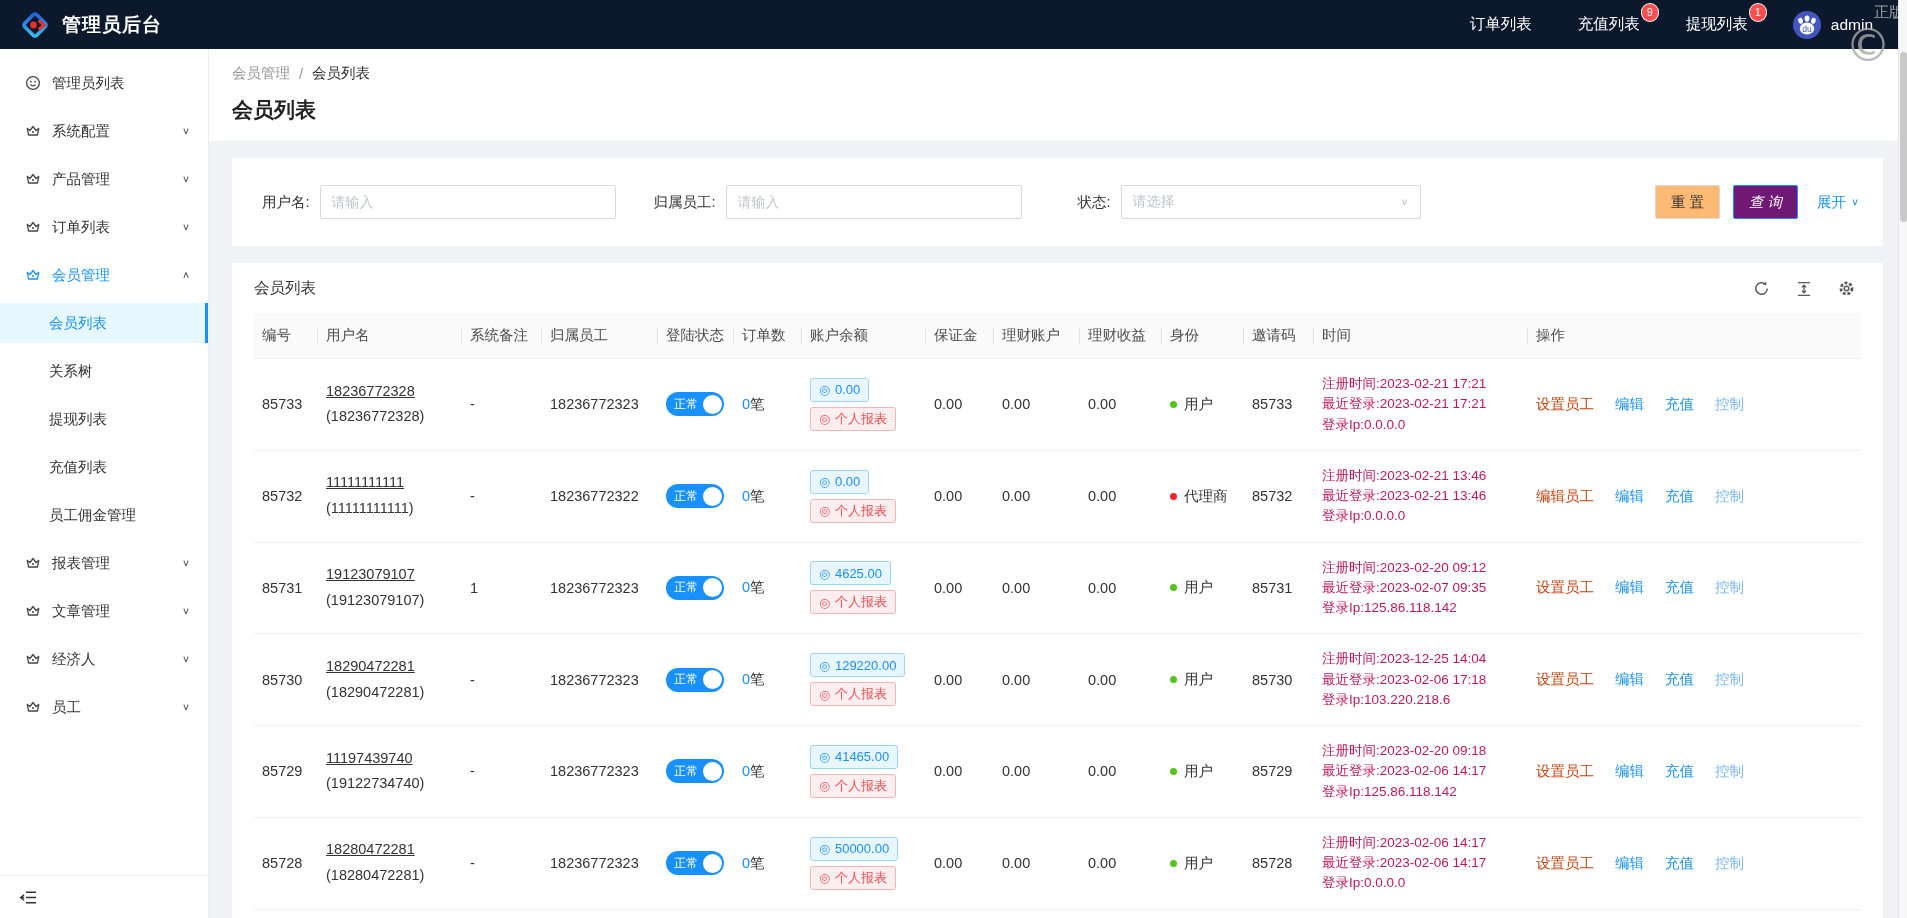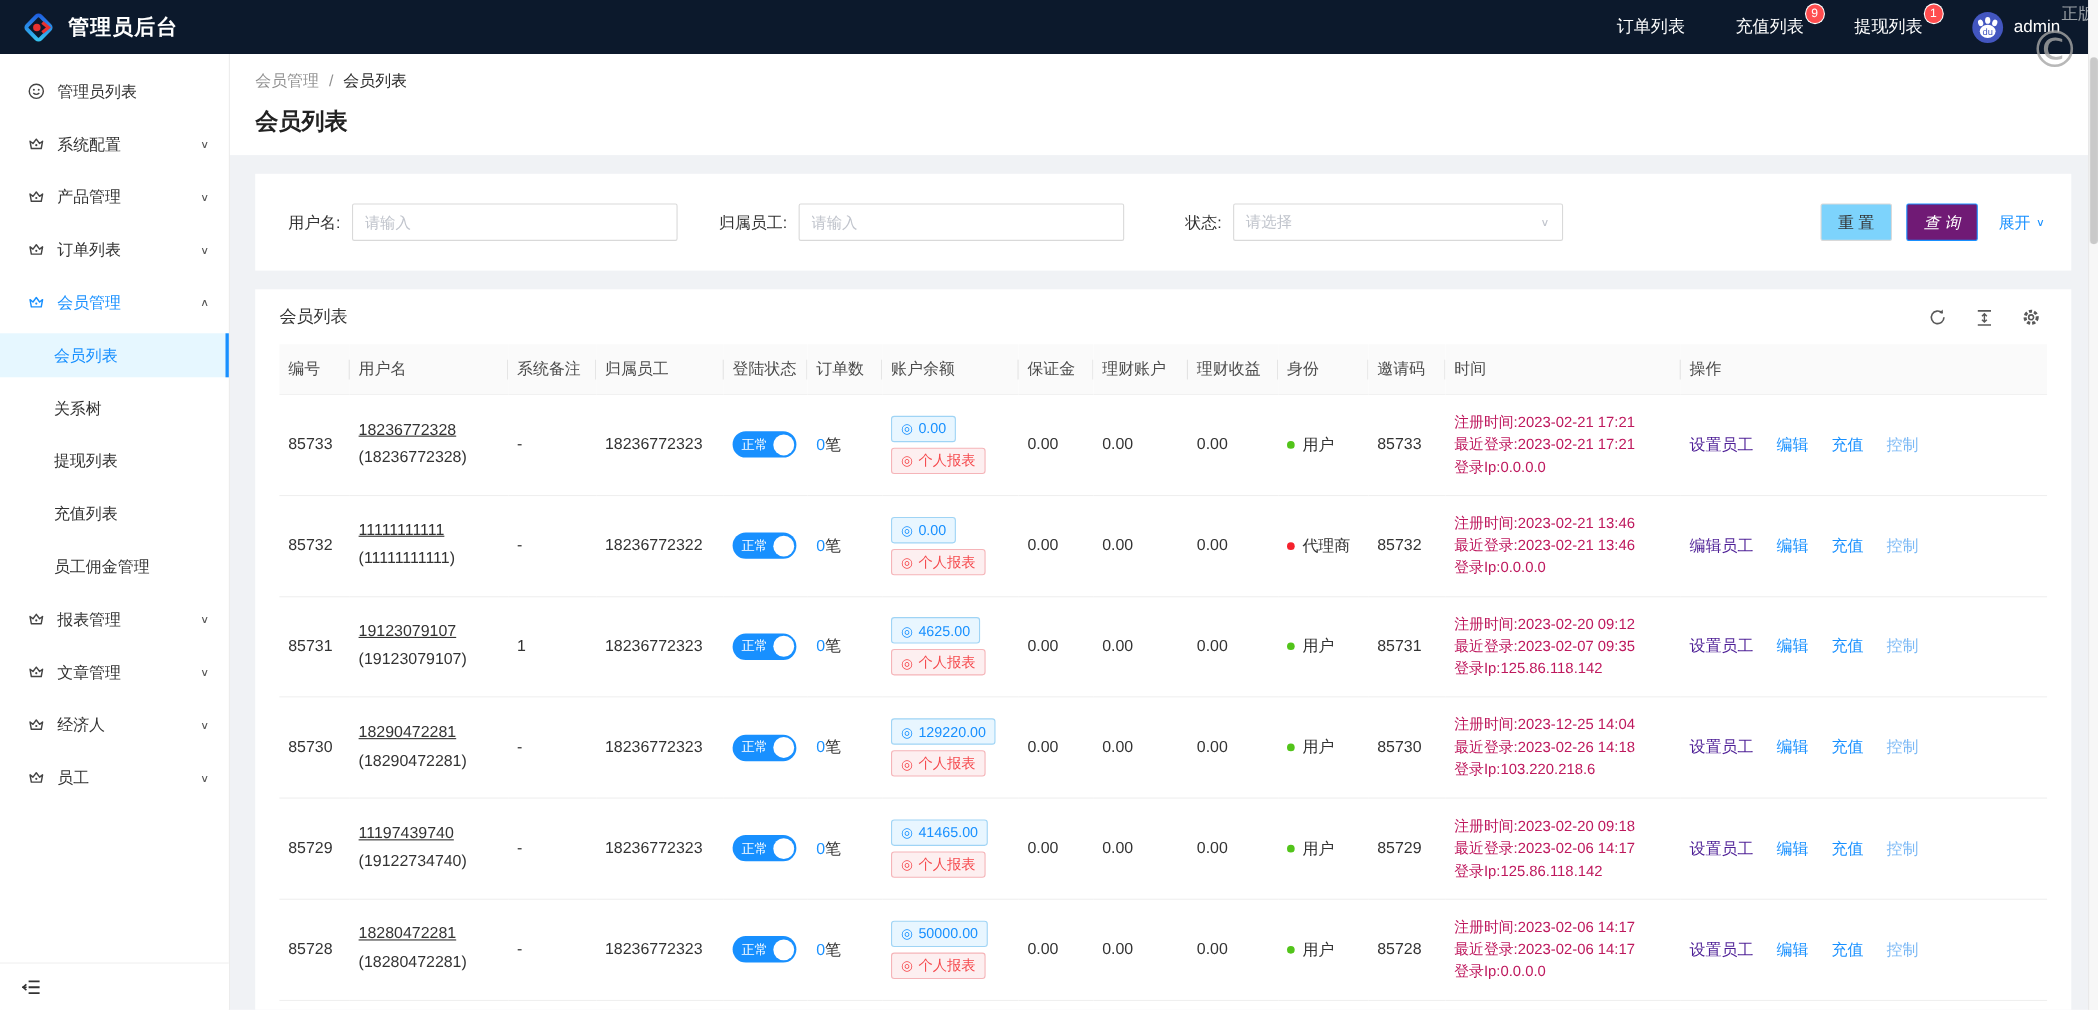"重 置" .btn { background: #7dd3fc -> #fdba74 }
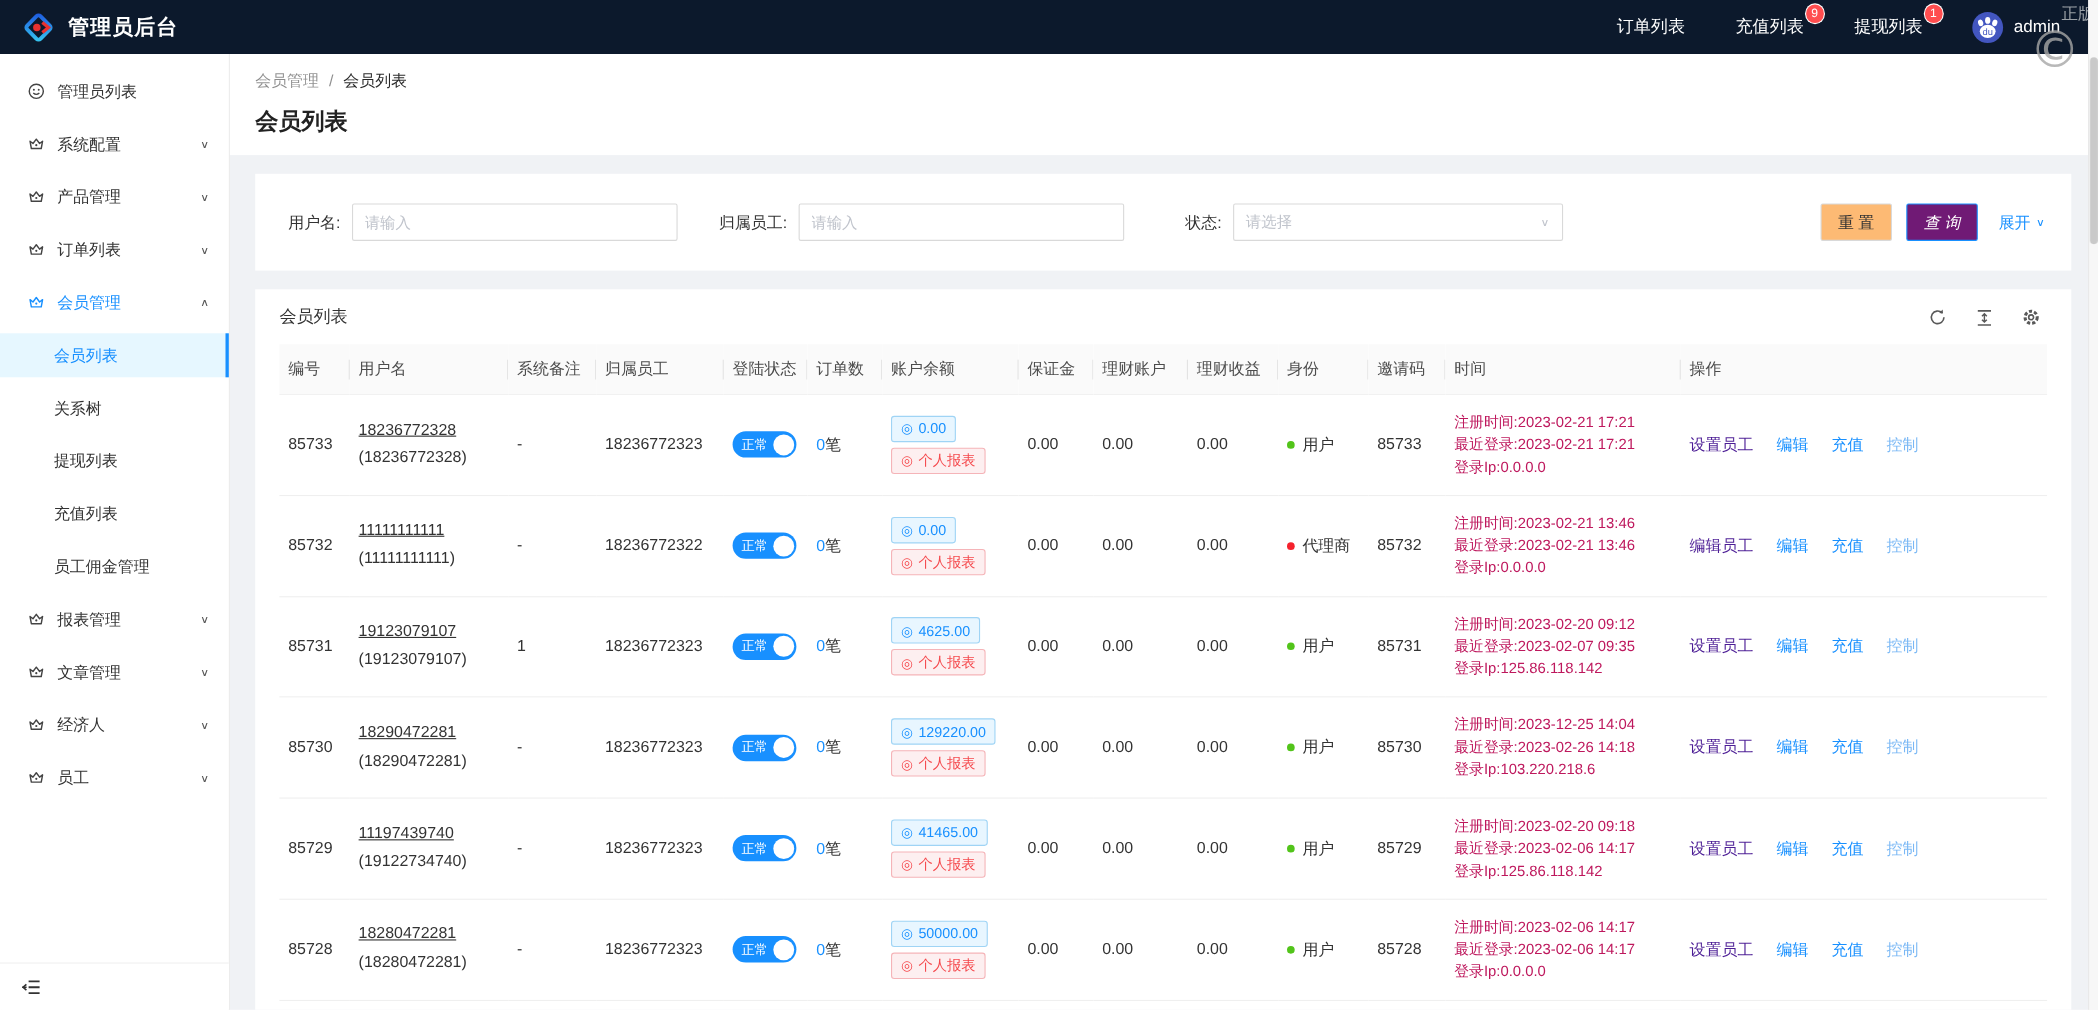"设置员工" .act-primary { color: #4c1d95 -> #c2410c }
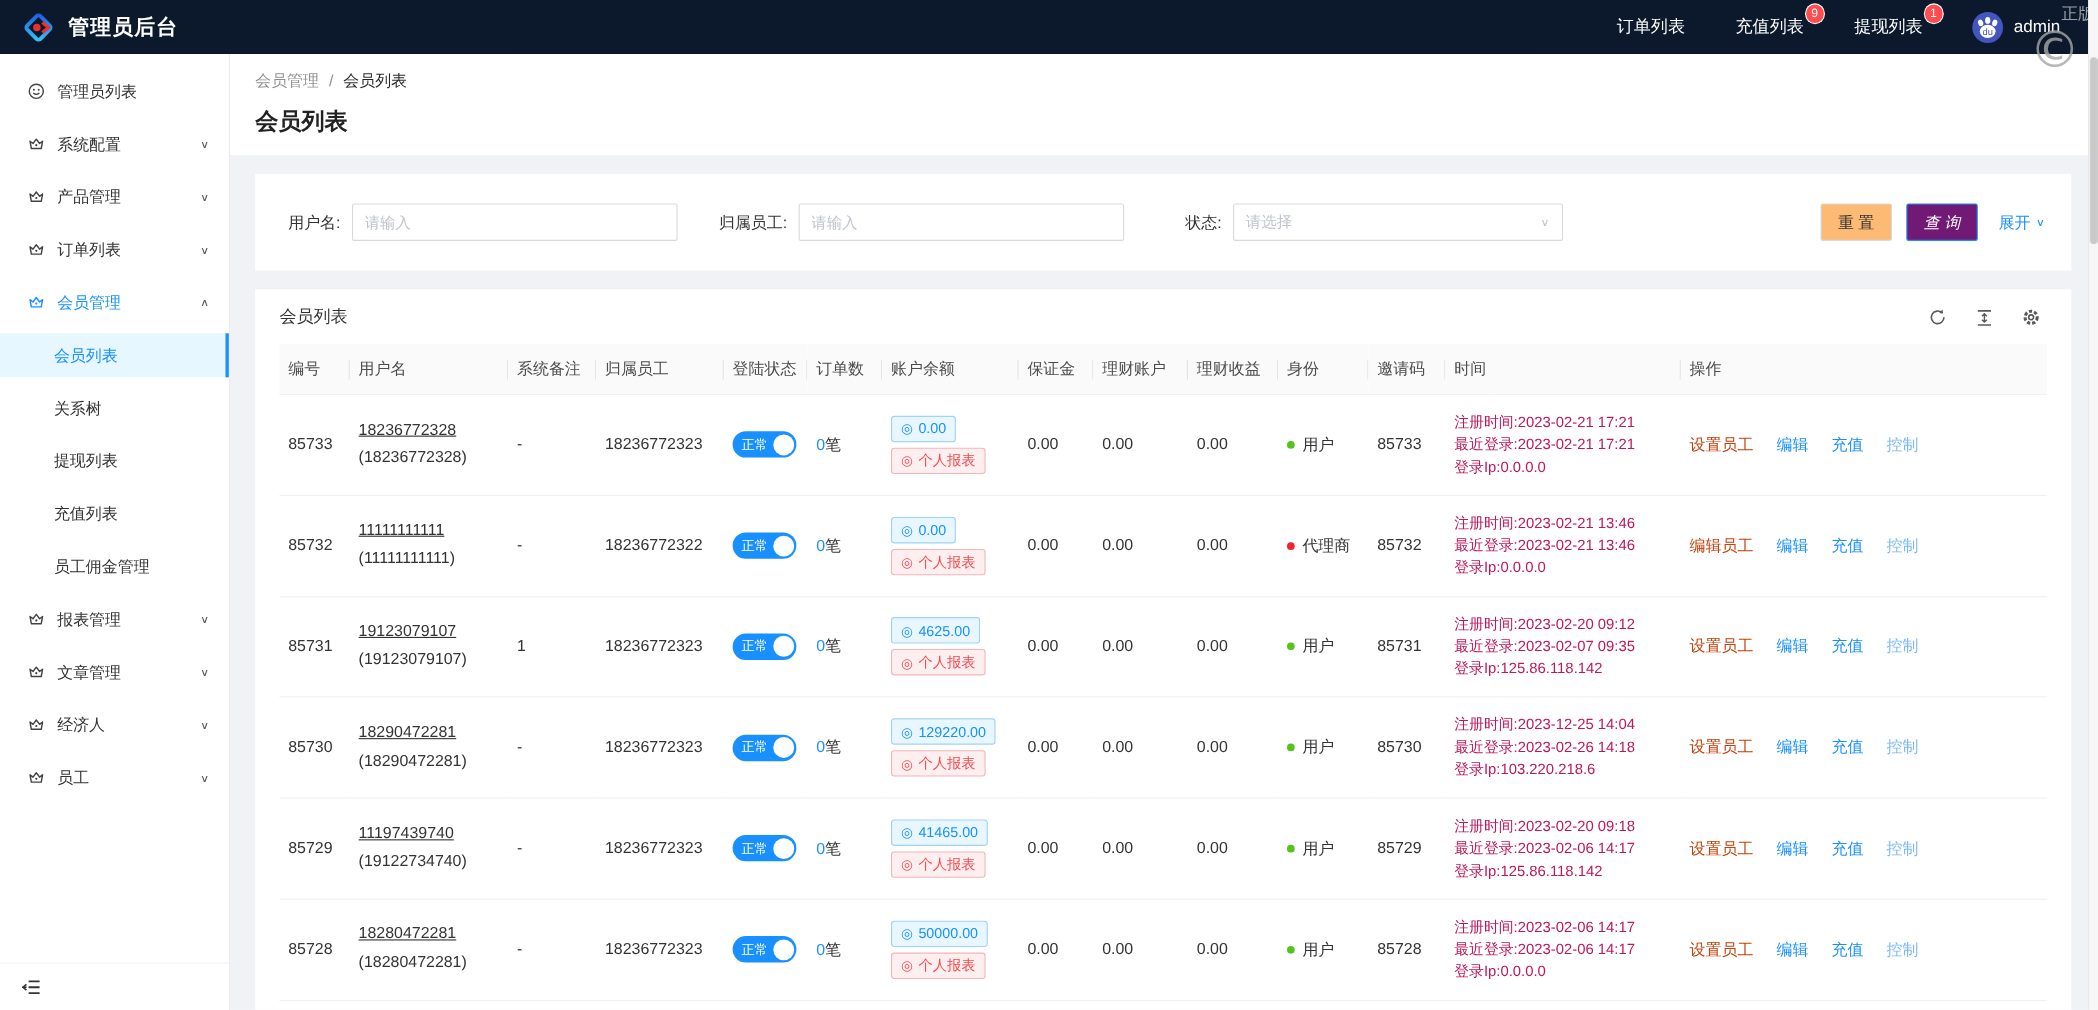"最近登录:2023-02-26 14:18" div { text: :2023-02-26 14:18 -> :2023-02-06 17:18 }
